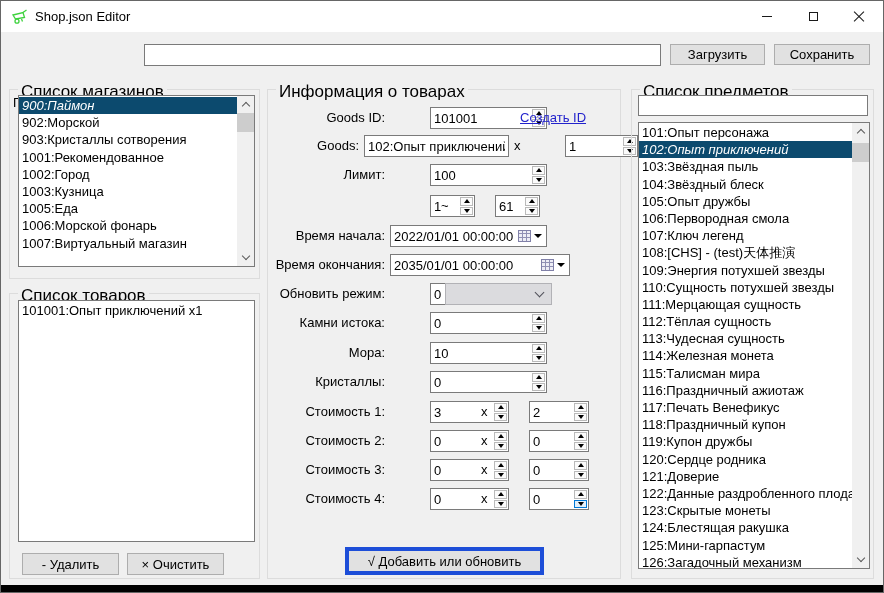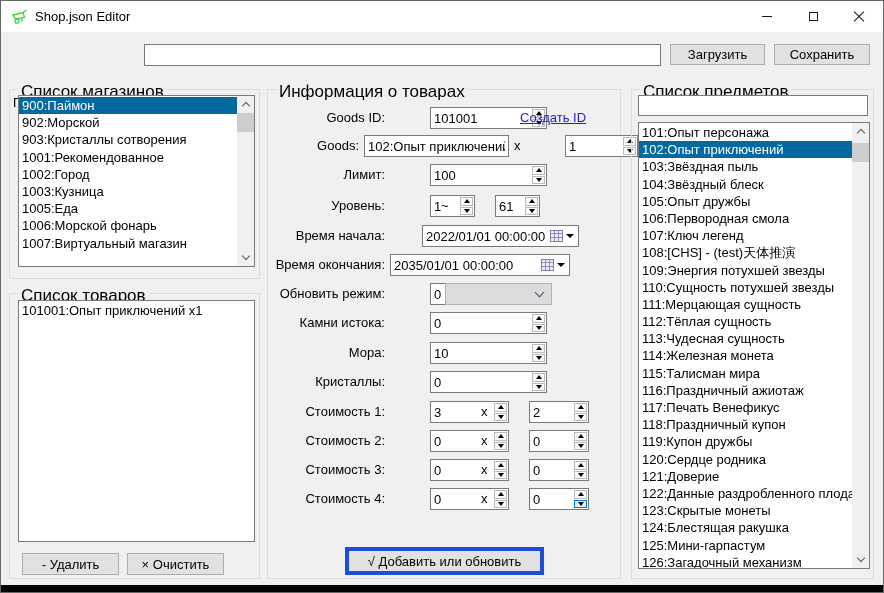"900:Паймон" .li.sel { background: #0369a1 -> #0c4a6e; font-style: none -> italic }
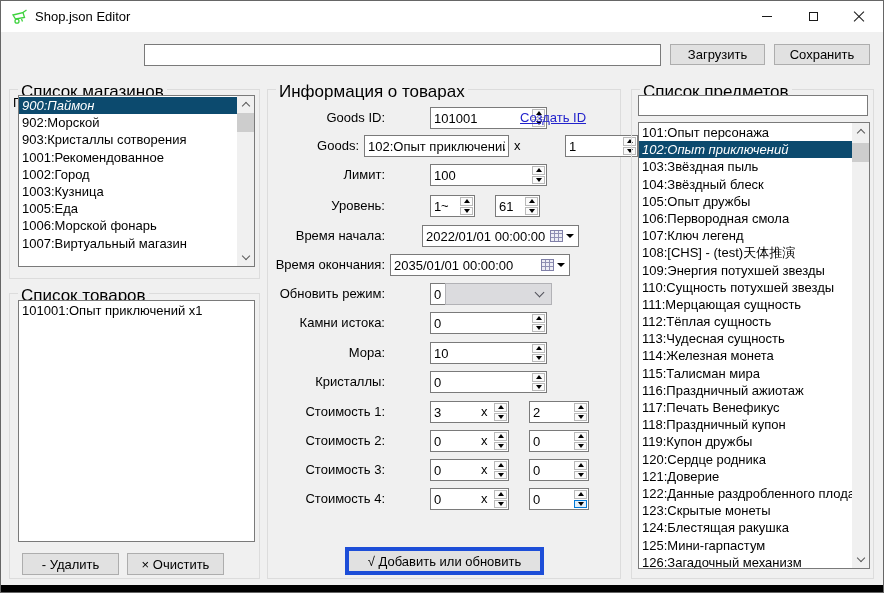"Уровень:" div.lbl { html: <div>Уровень:</div> -> none }
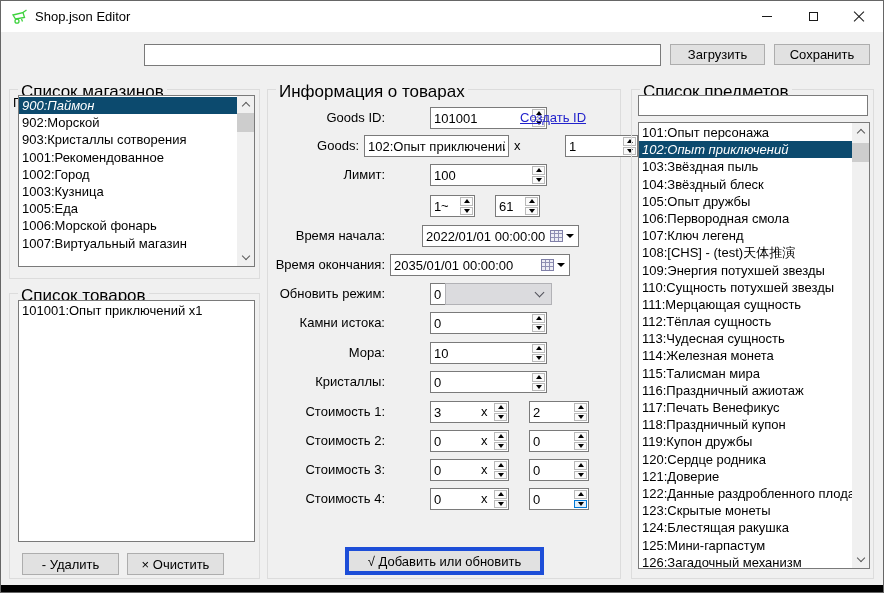"2022/01/01 00:00:00" div.datepicker { margin-left: 32px -> none }
